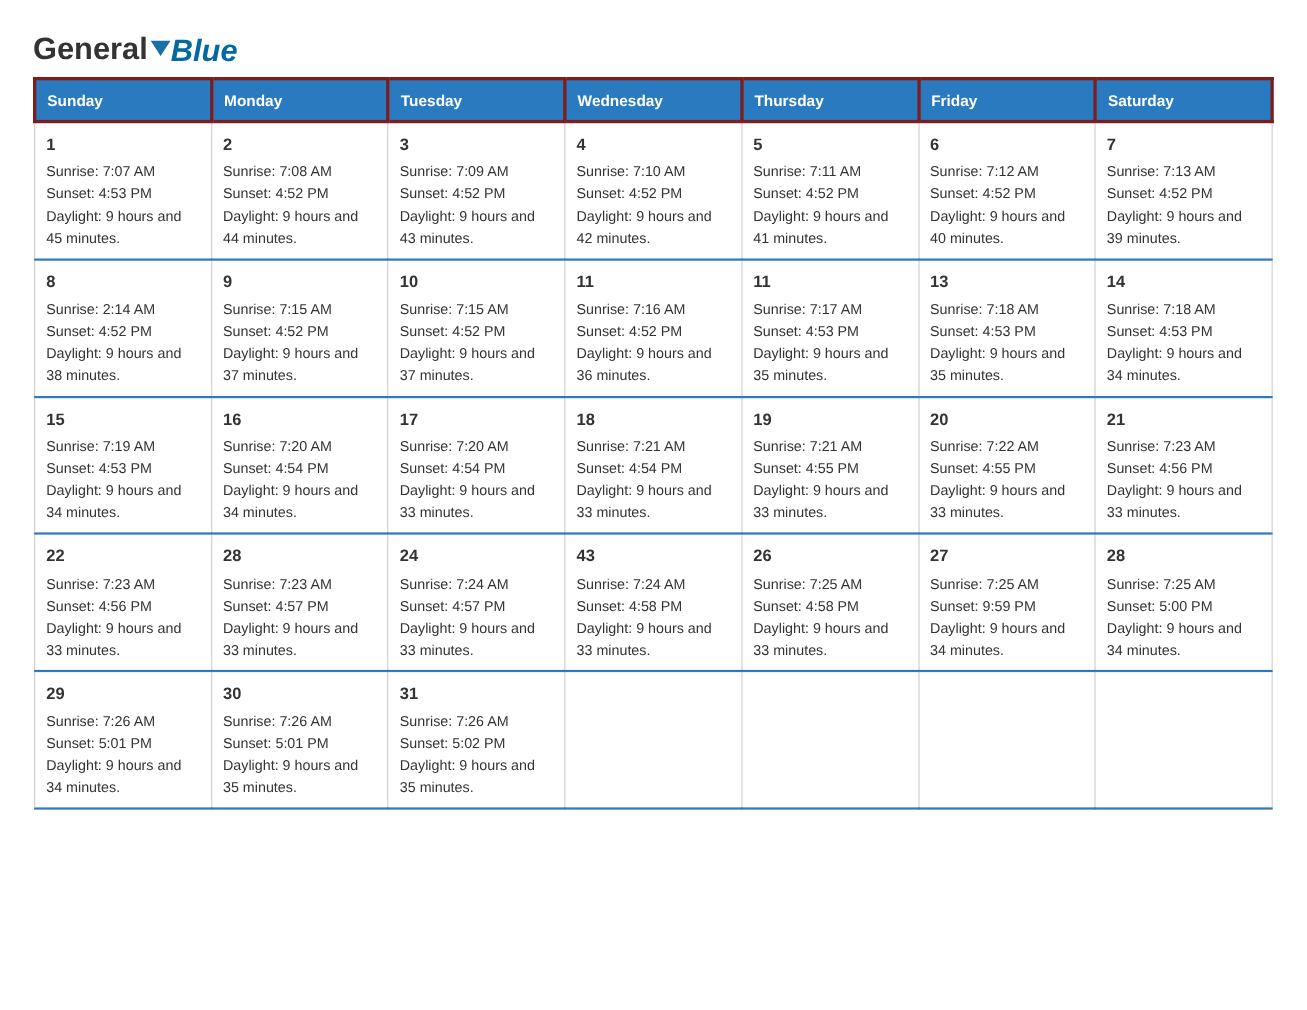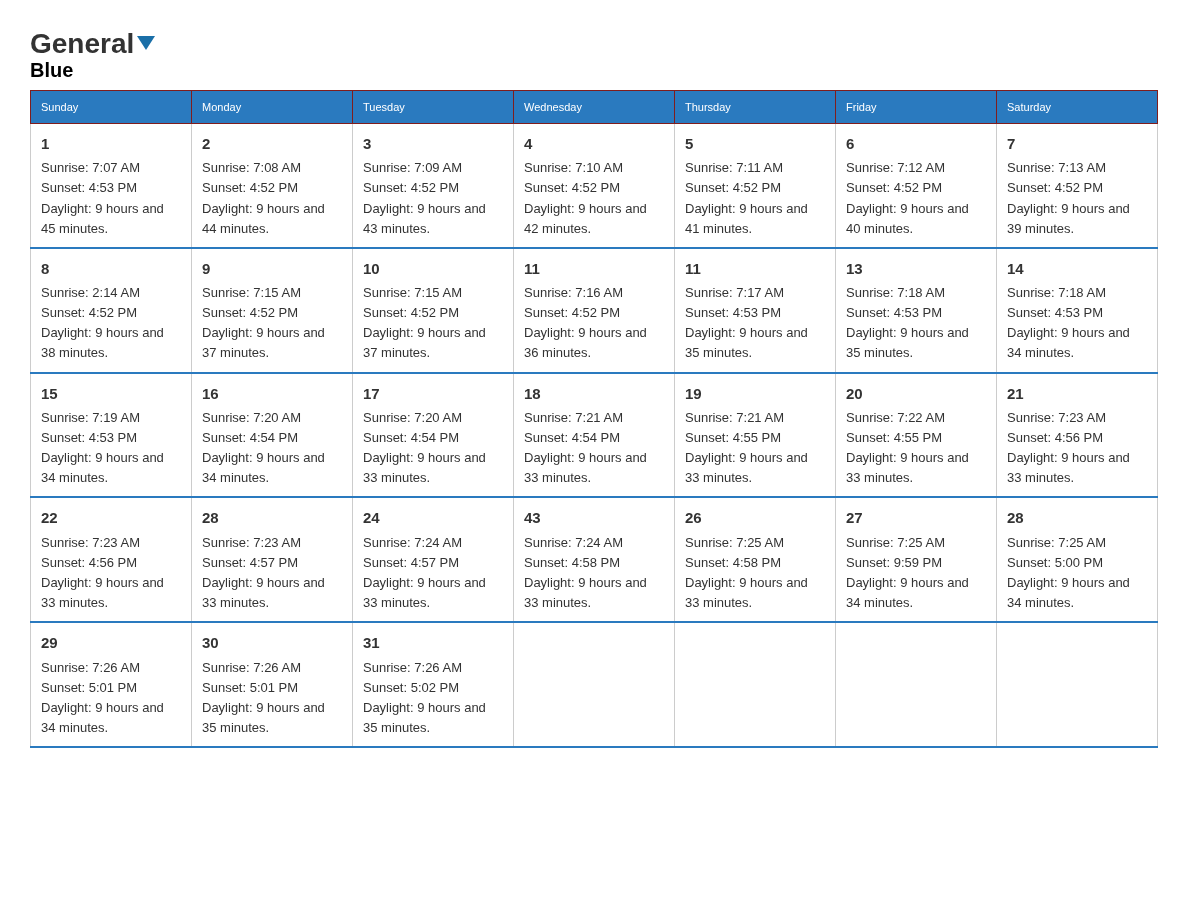"General" .logo { align-items: flex-start -> center; flex-direction: column -> row }
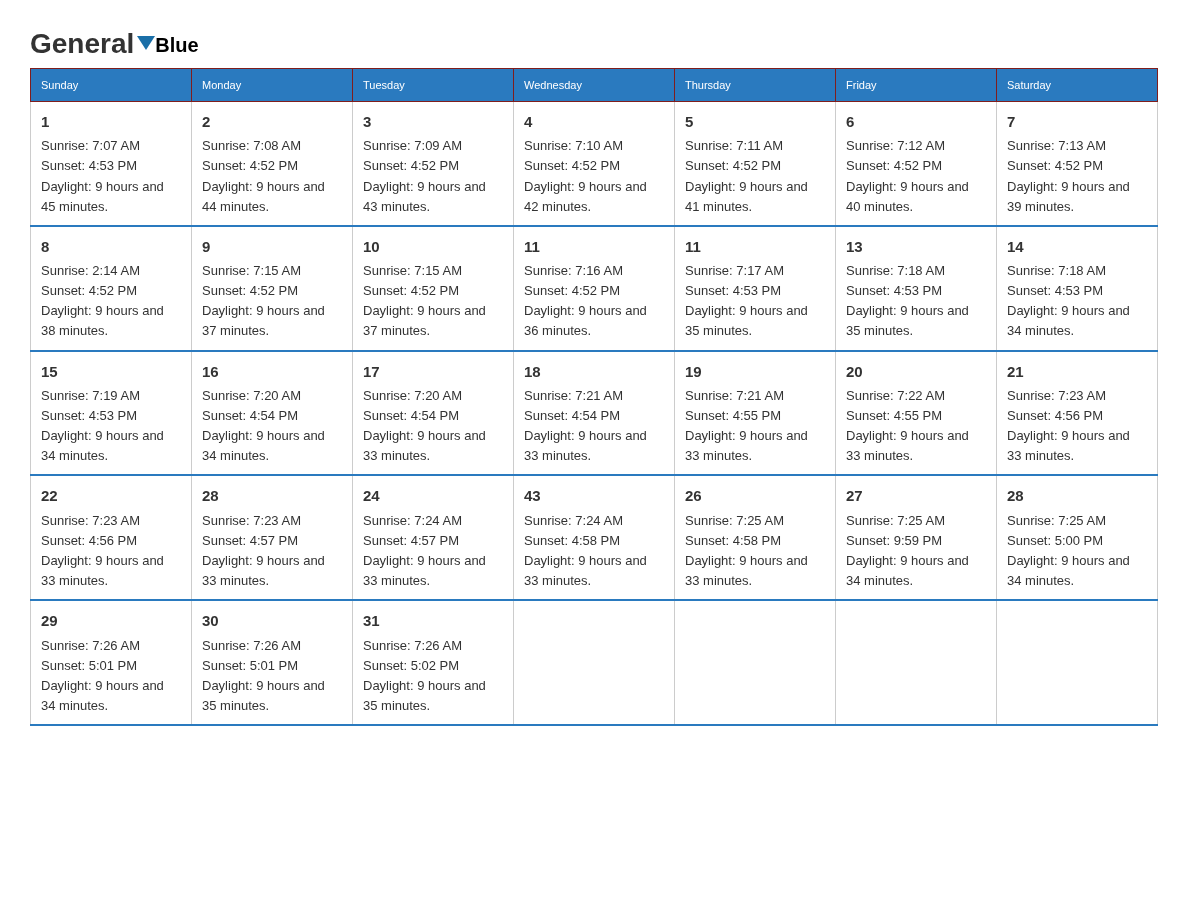"Blue" .logo-blue { color: #000000 -> #0369a1; font-size: 20px -> 28px; font-style: none -> italic }
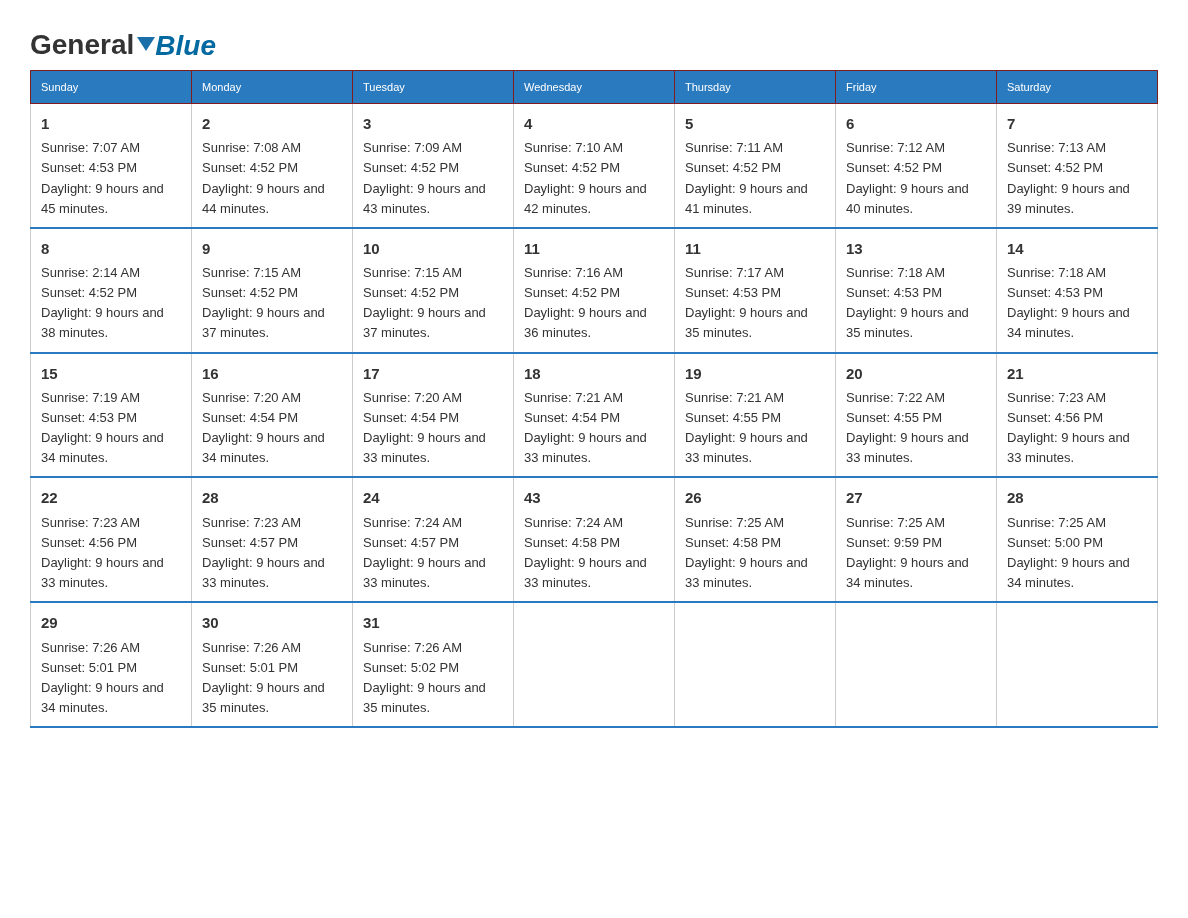"Sunday" thead tr th { border: 1px solid #7f1d1d -> 3px solid #7f1d1d; font-size: 11px -> 14px; font-weight: normal -> bold }
